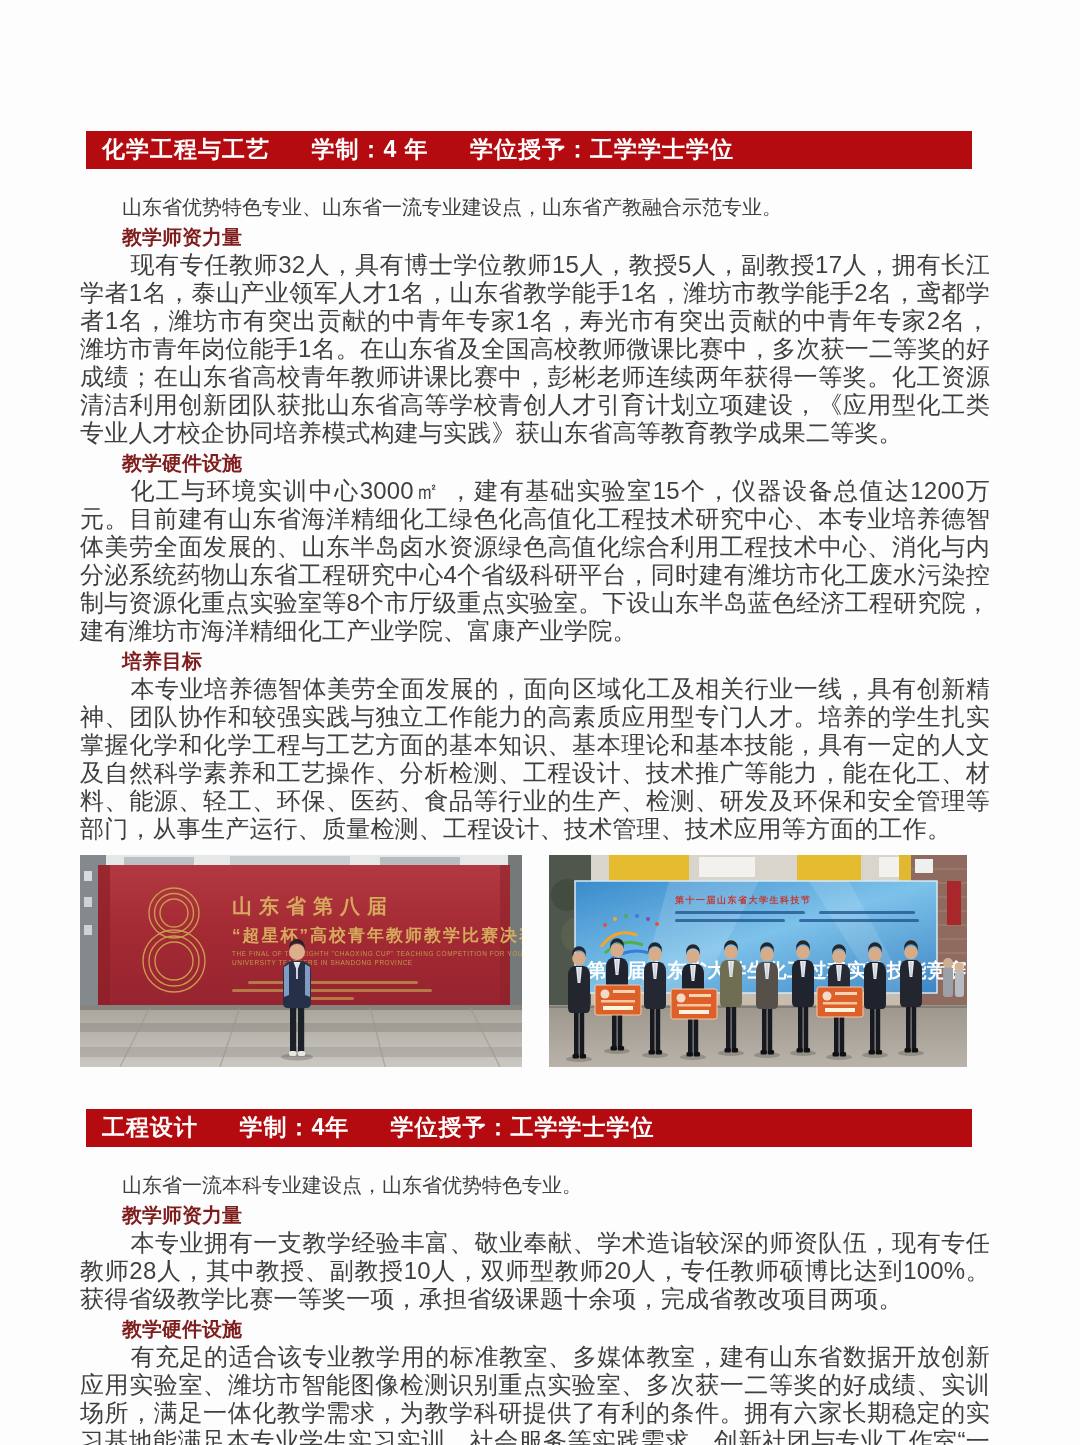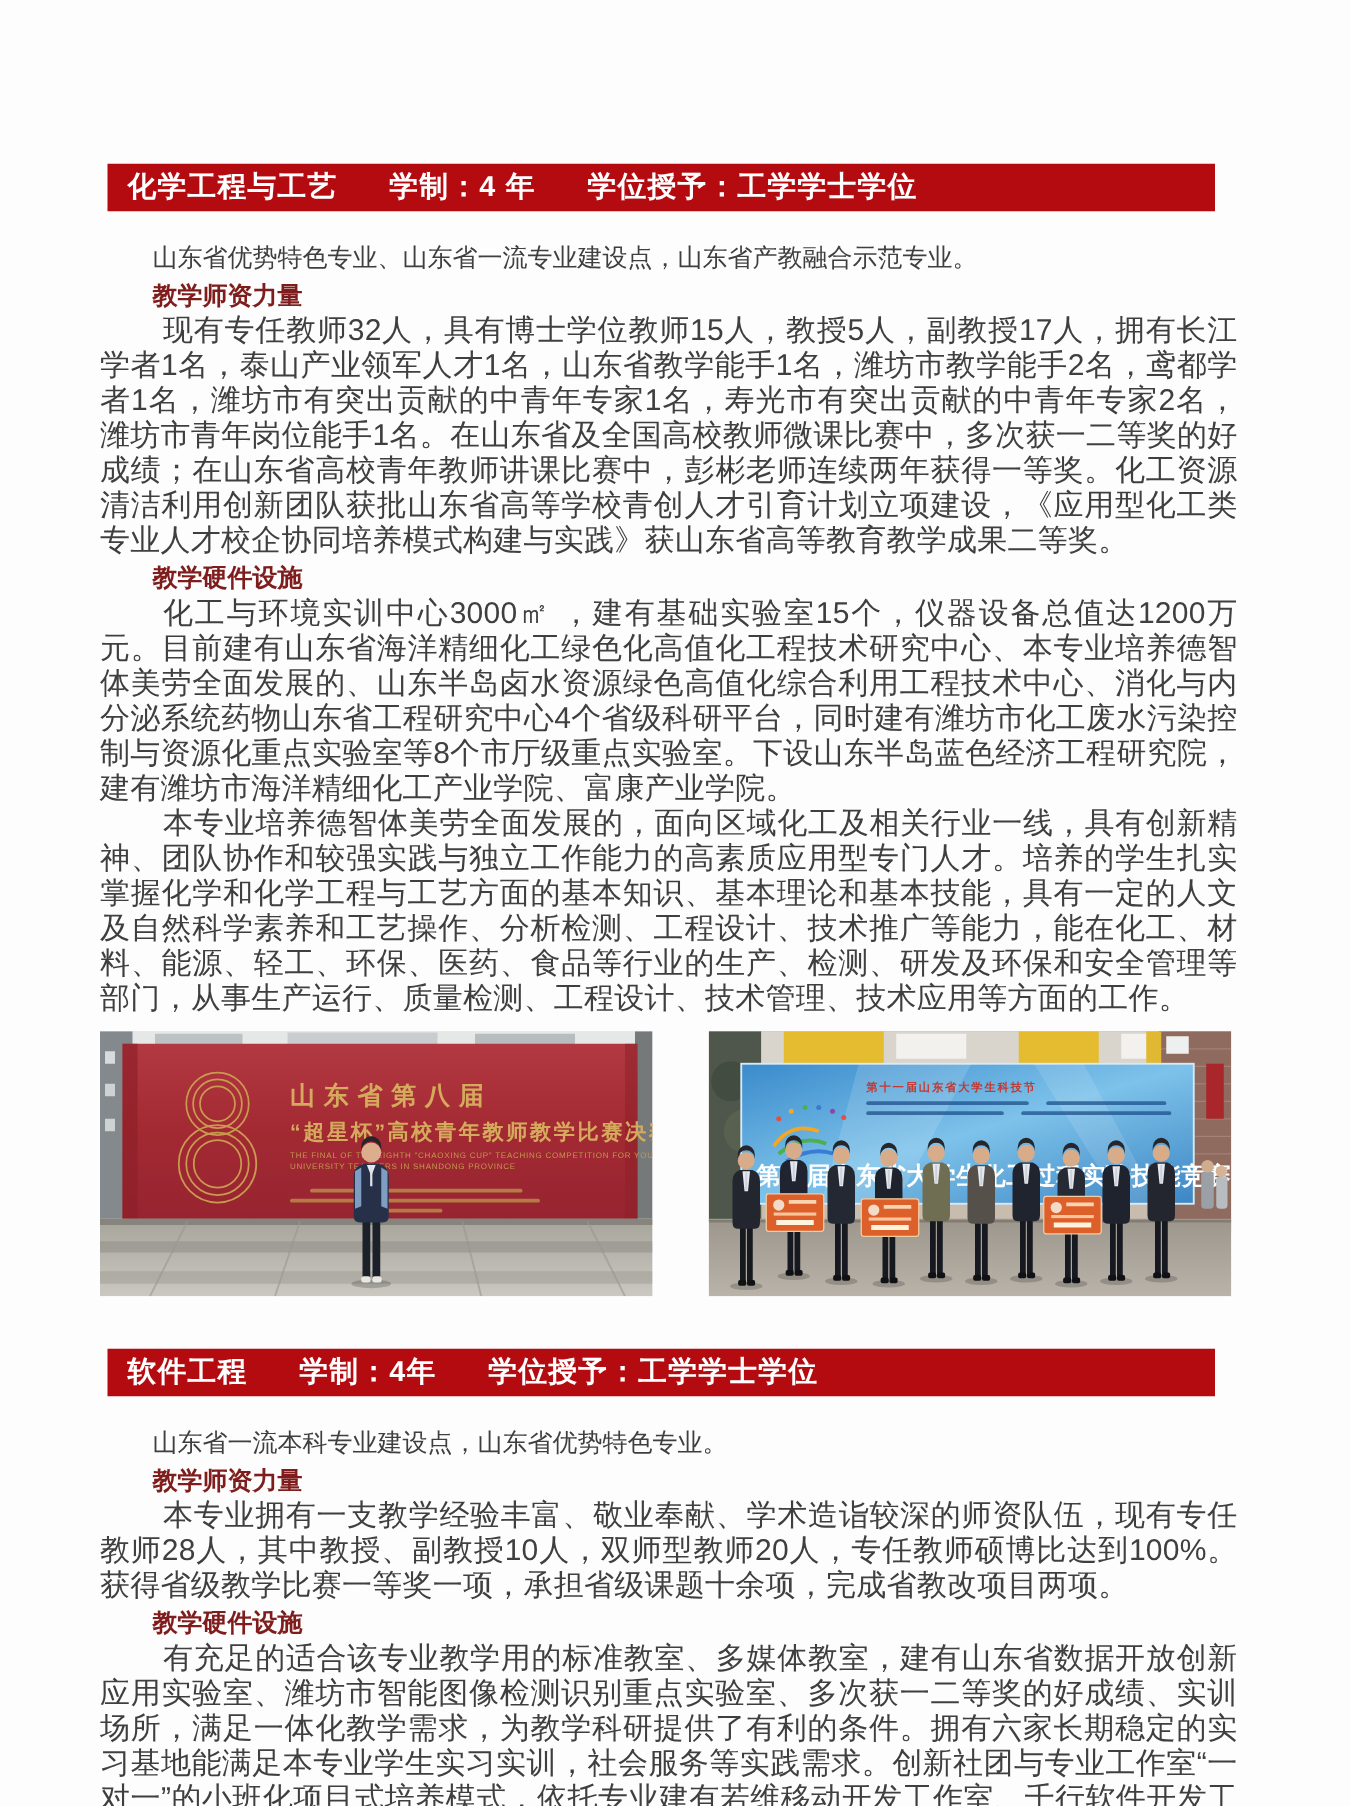"培养目标" h3.subhead { html: none -> <h3>培养目标</h3> }
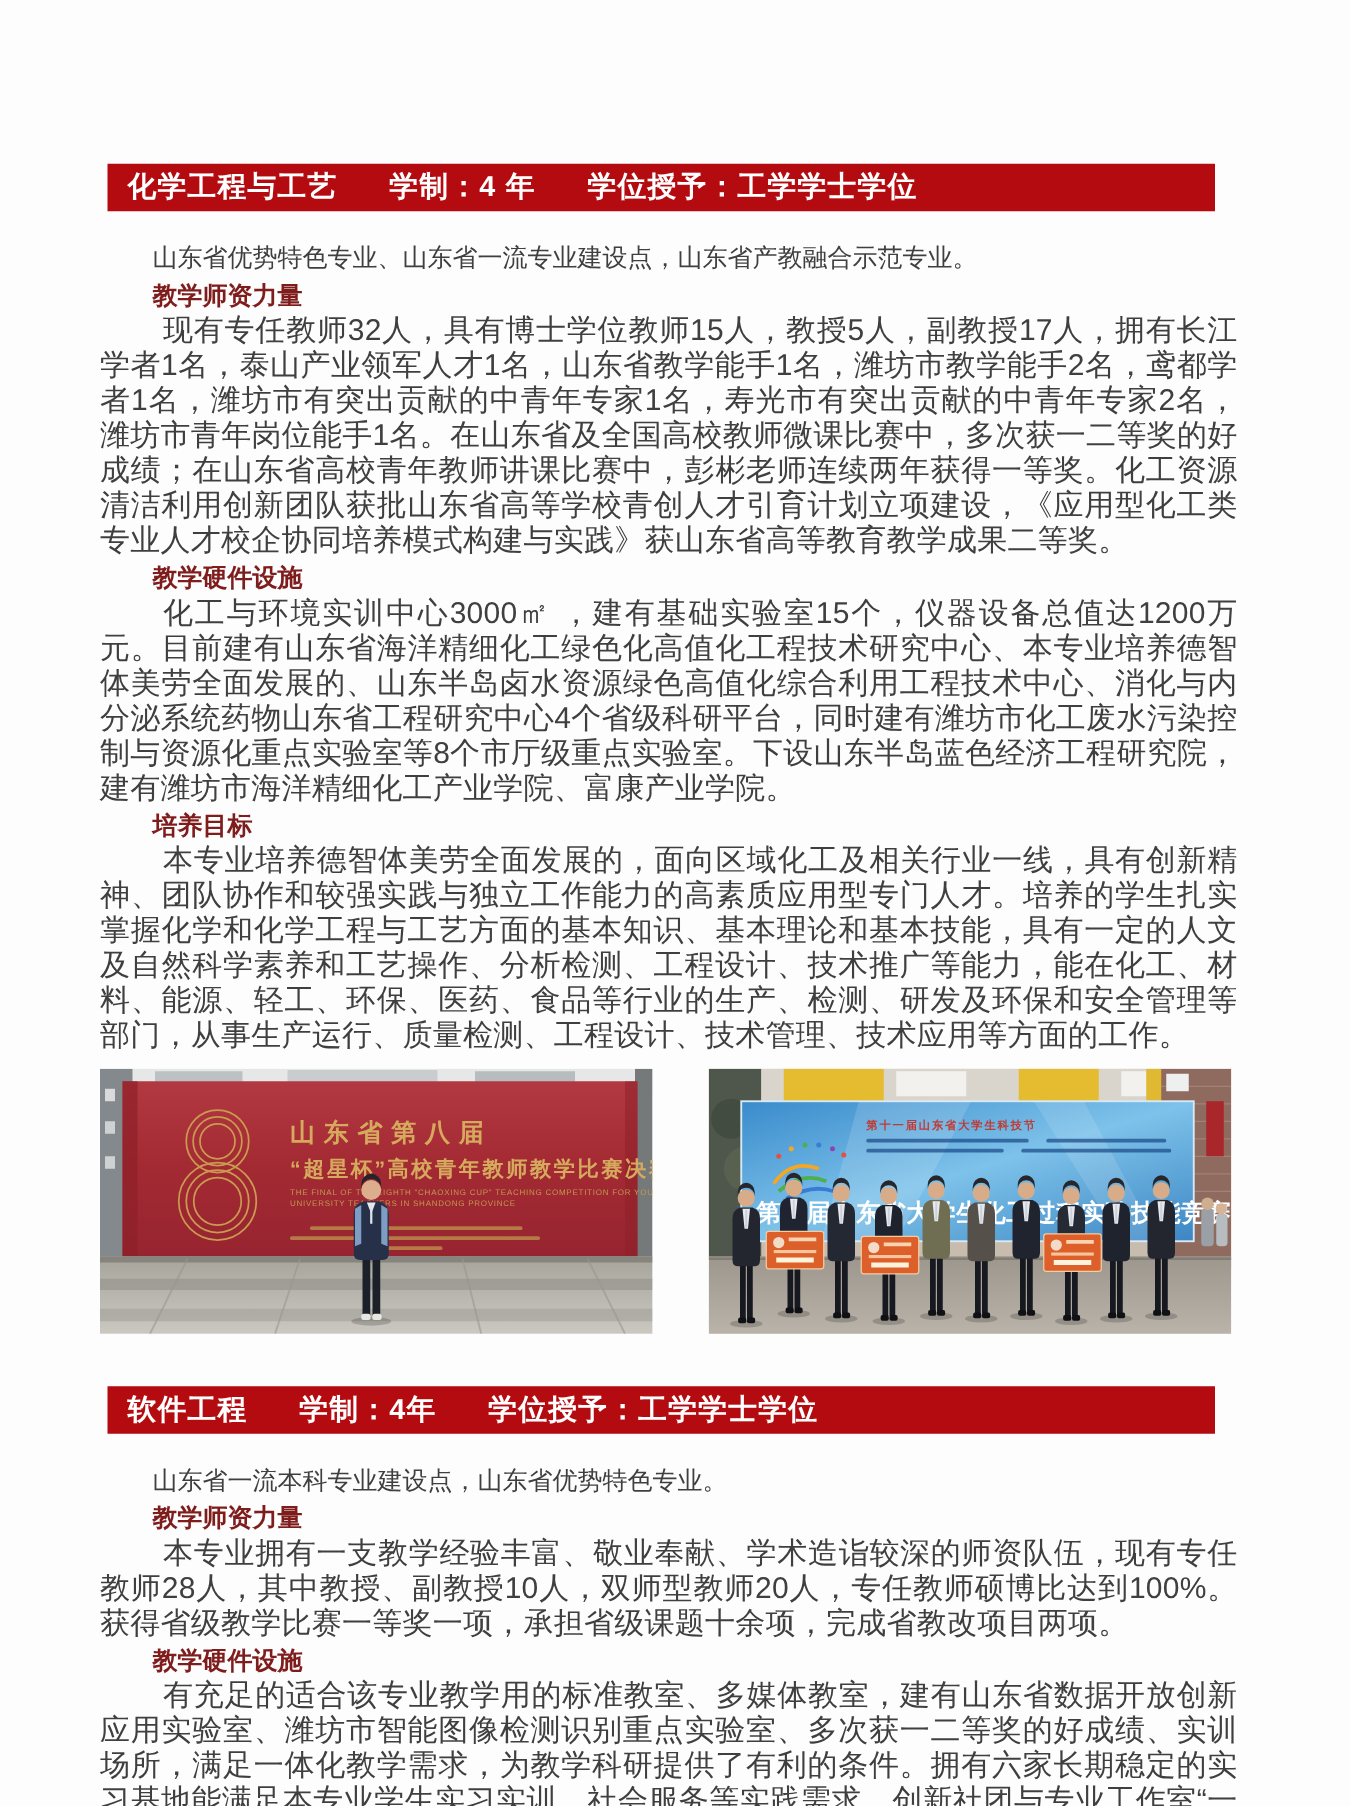"山东省第八届" .photos { gap: 45px -> 27px }
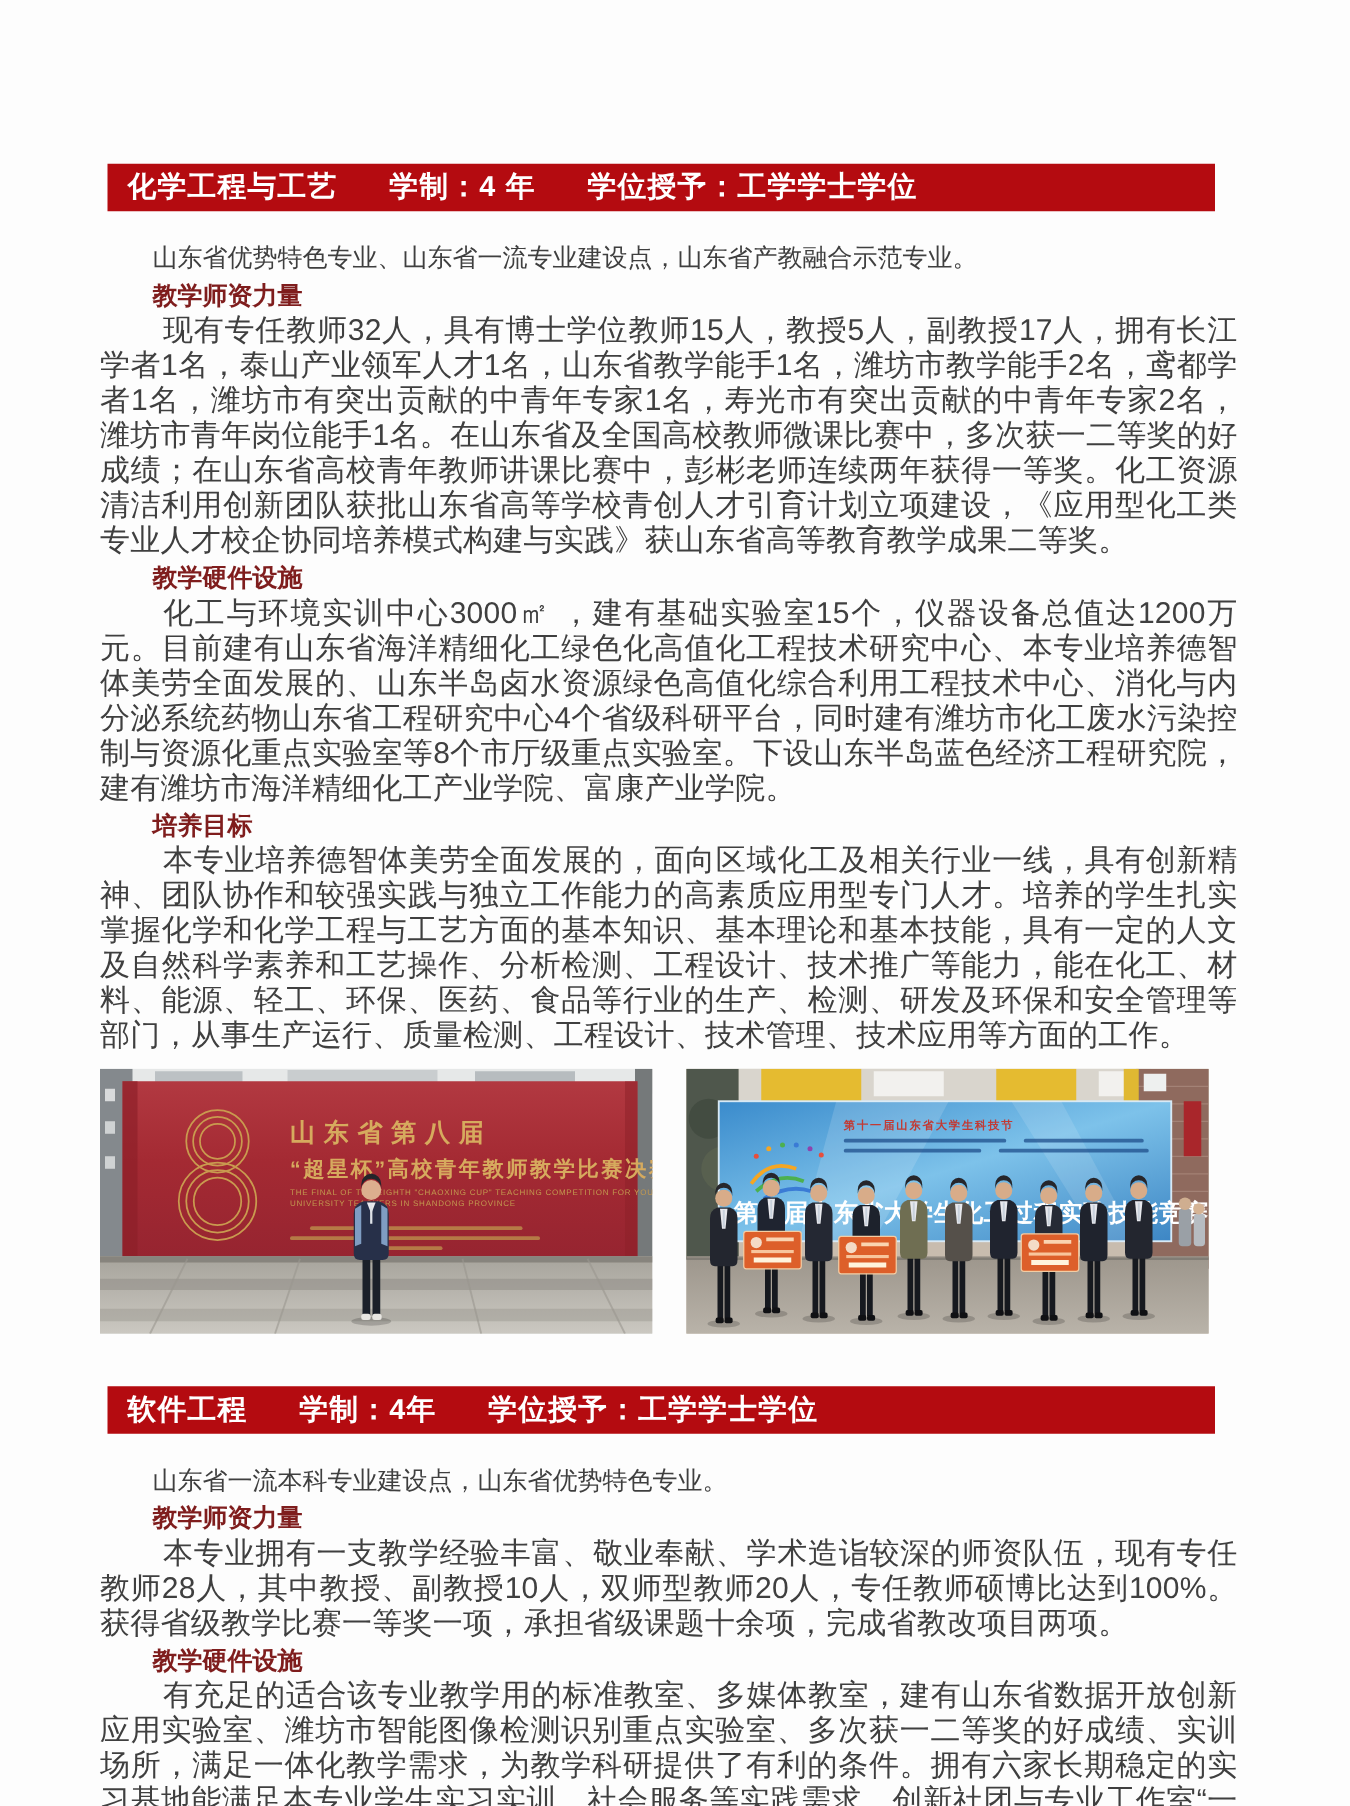"软件工程" span { text: 软件工程 -> 工程设计 }
